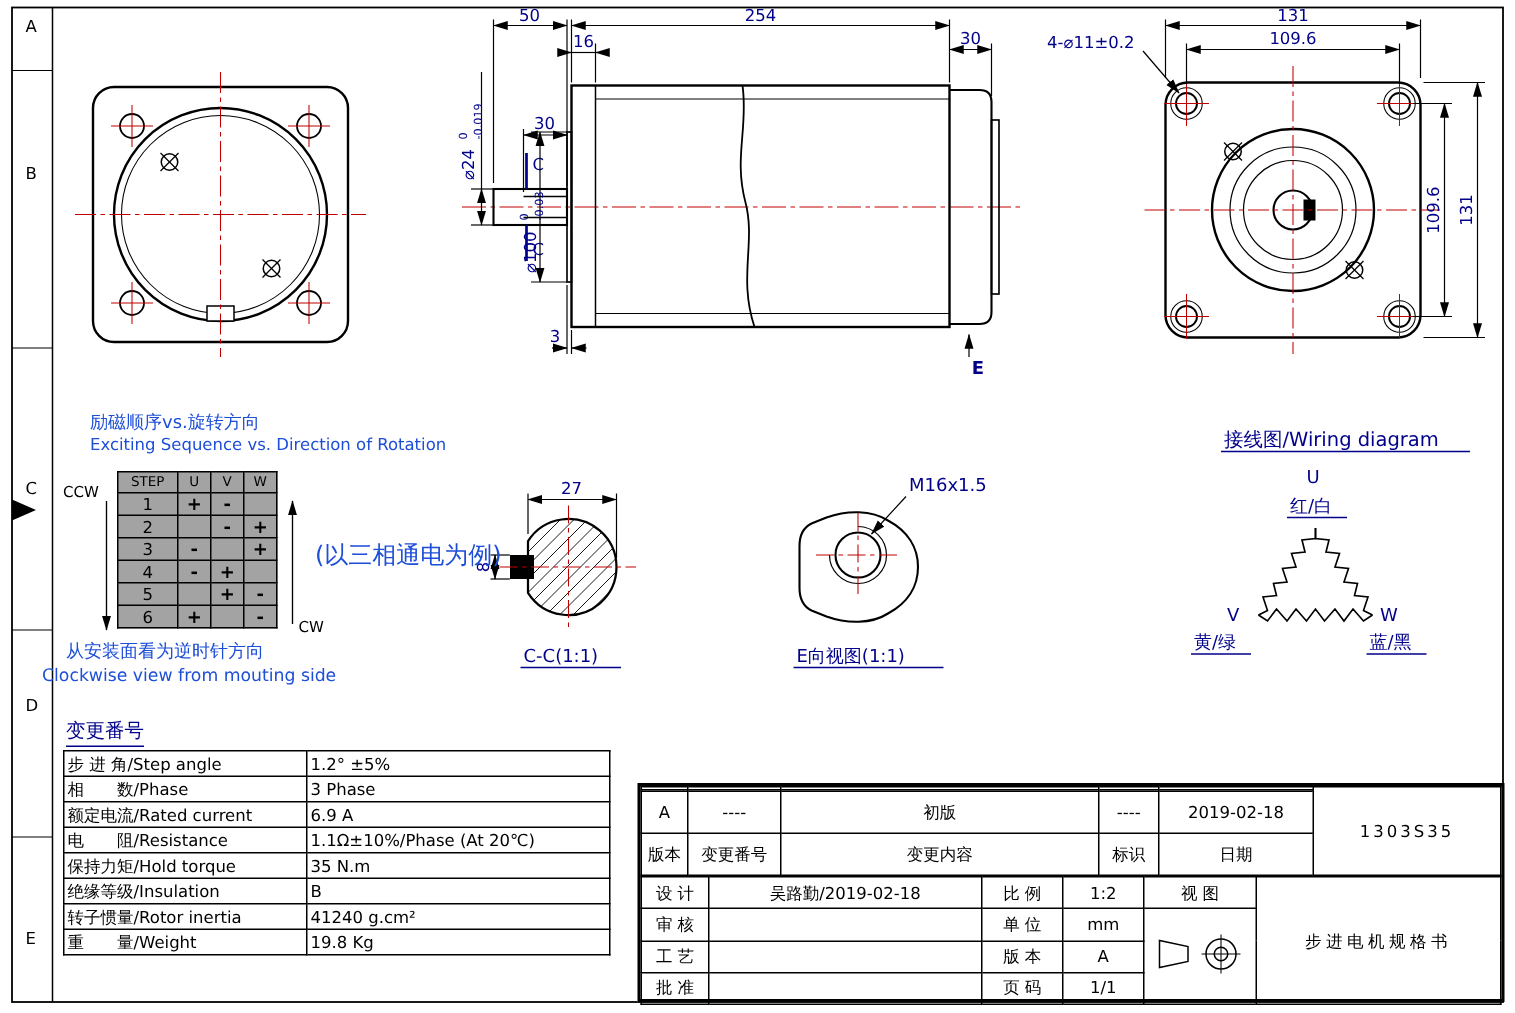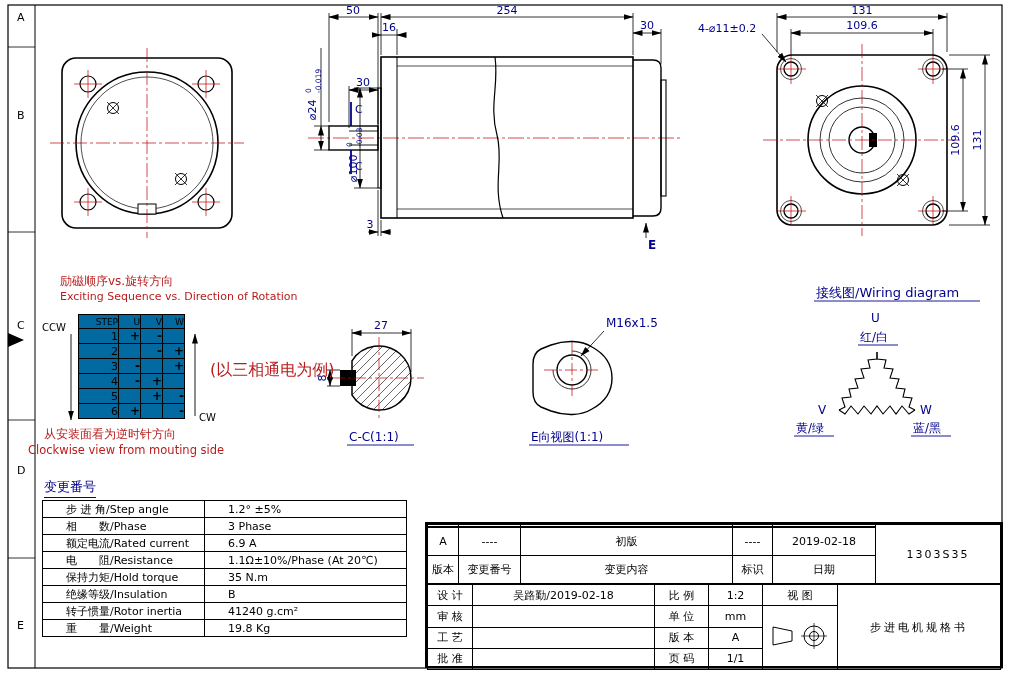"励磁顺序vs.旋转方向" .ann { color: #b91c1c -> #1d4ed8 }
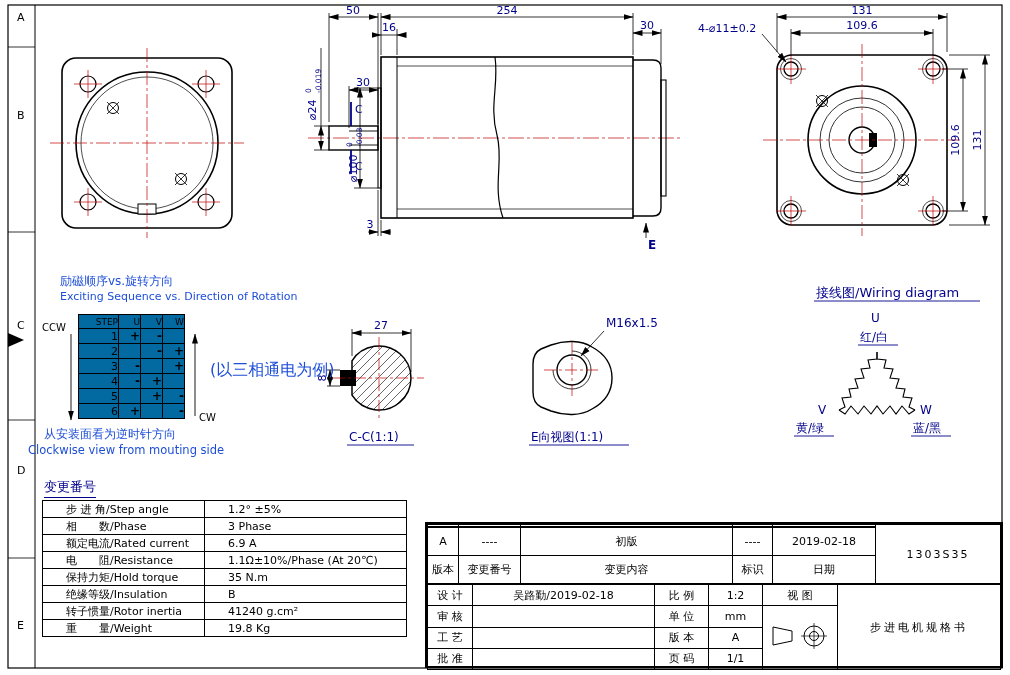"STEP" .exc { background: #0369a1 -> #a3a3a3; text-align: right -> center }
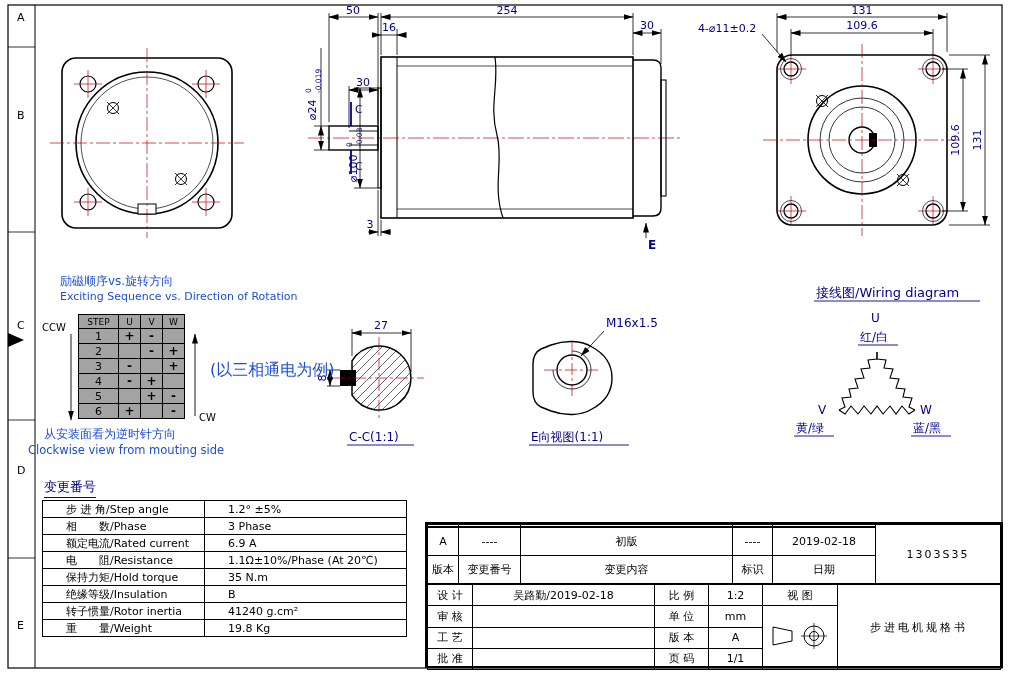"步 进 角/Step angle" .elec td { padding: 0 0 0 23px -> 0 0 0 2px }
